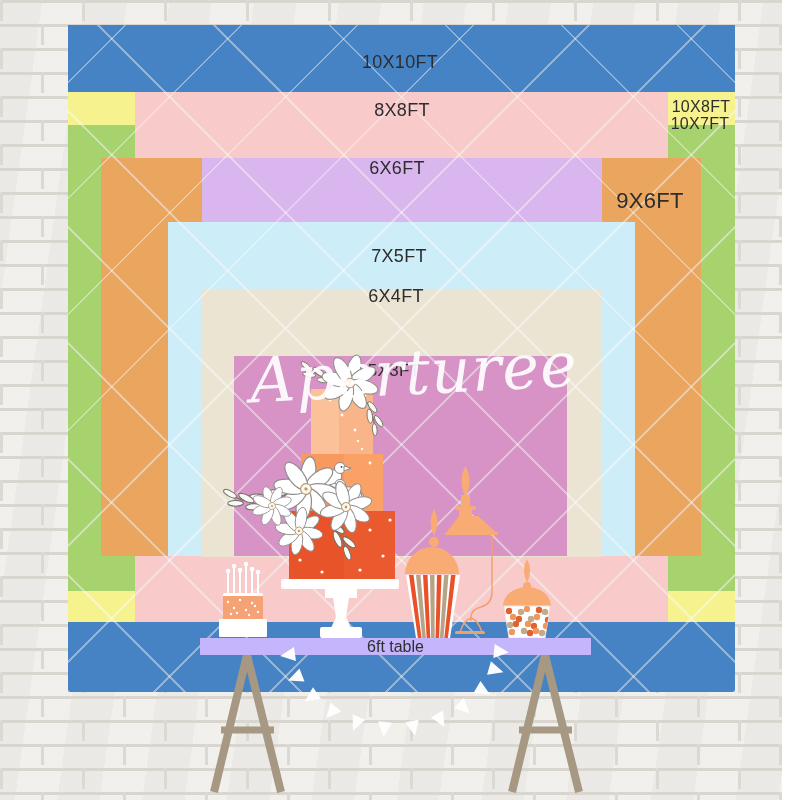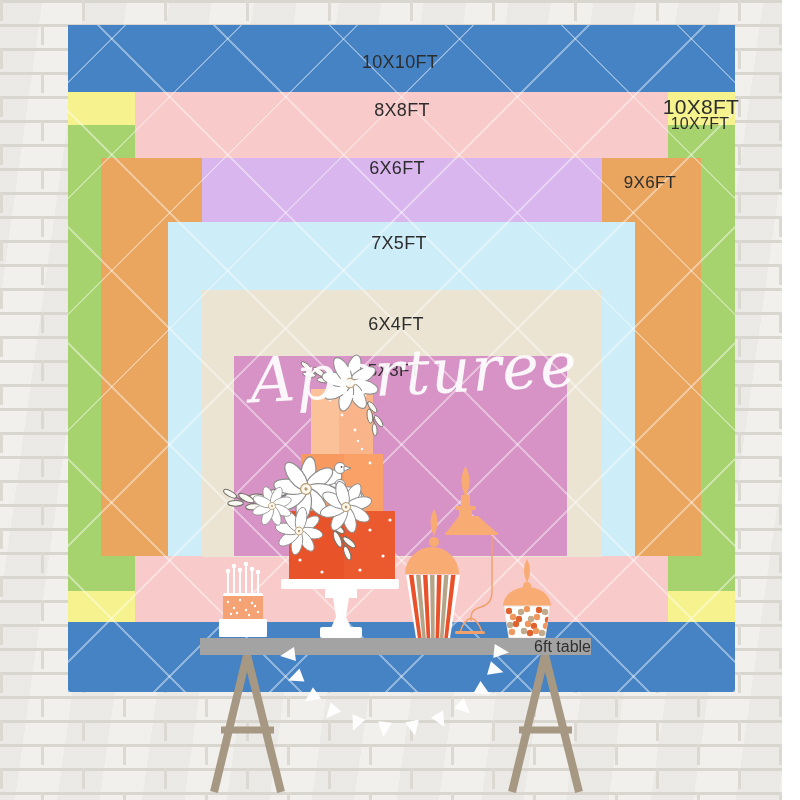"10X8FT" .lbl-10x8 { font-size: 21px -> 16px }
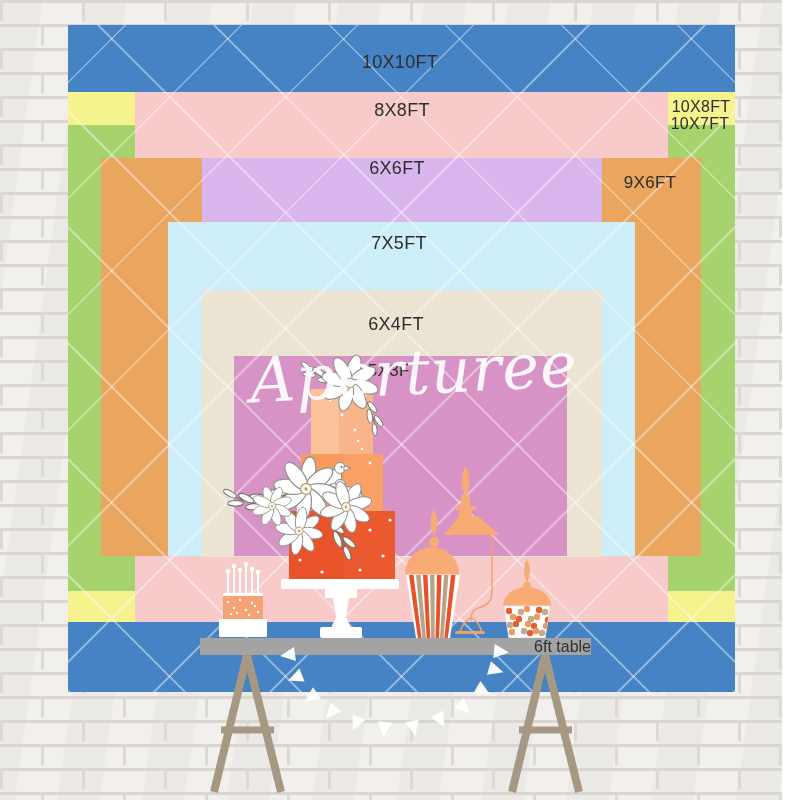"9X6FT" .lbl-9x6 { font-size: 17px -> 22px; top: 183px -> 201px }
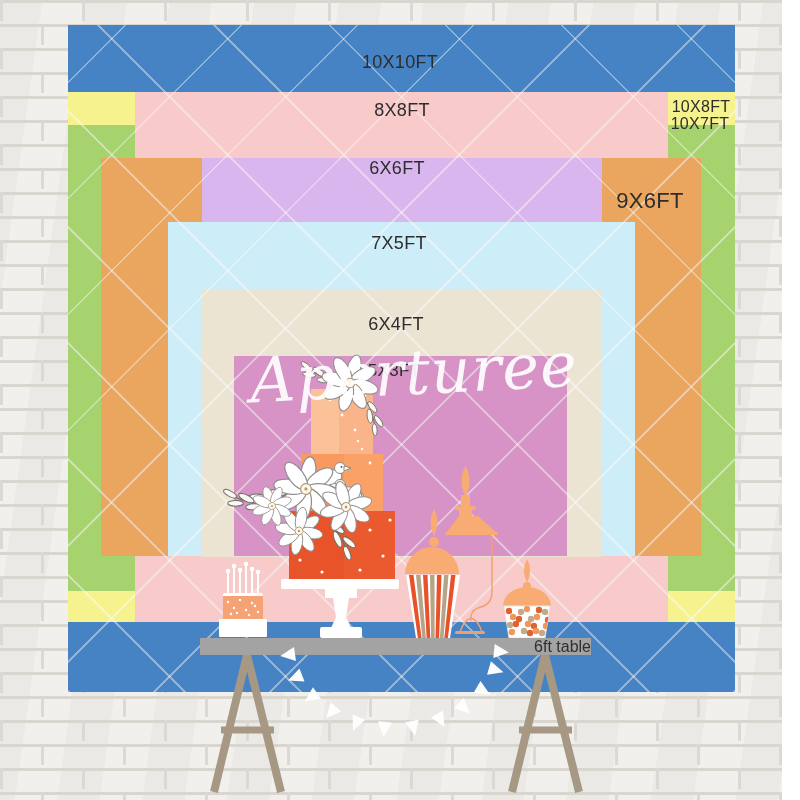"7X5FT" .lbl-7x5 { top: 243px -> 256px }
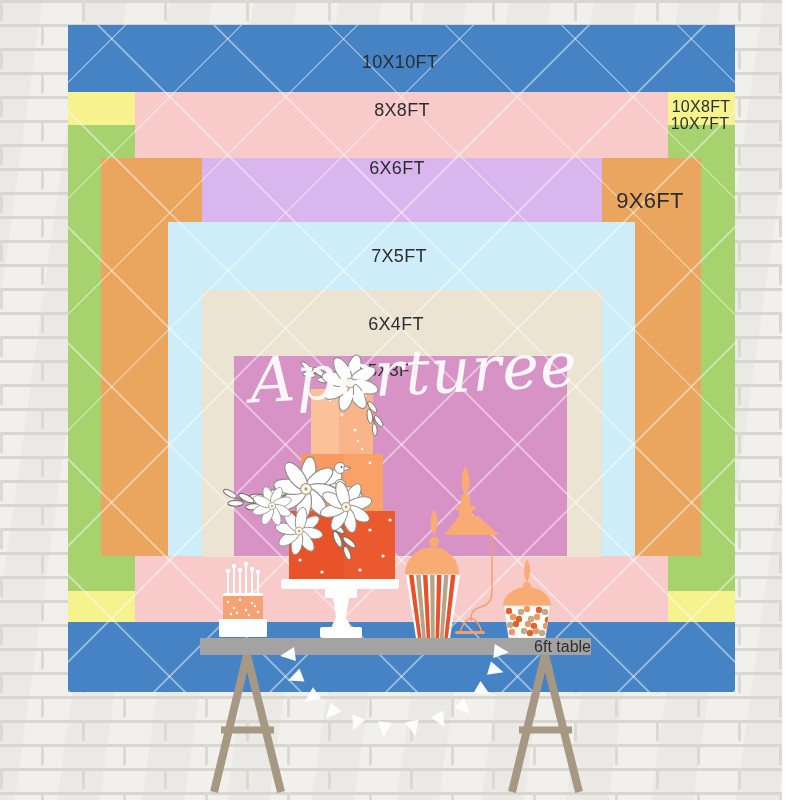"6X4FT" .lbl-6x4 { top: 324px -> 296px }
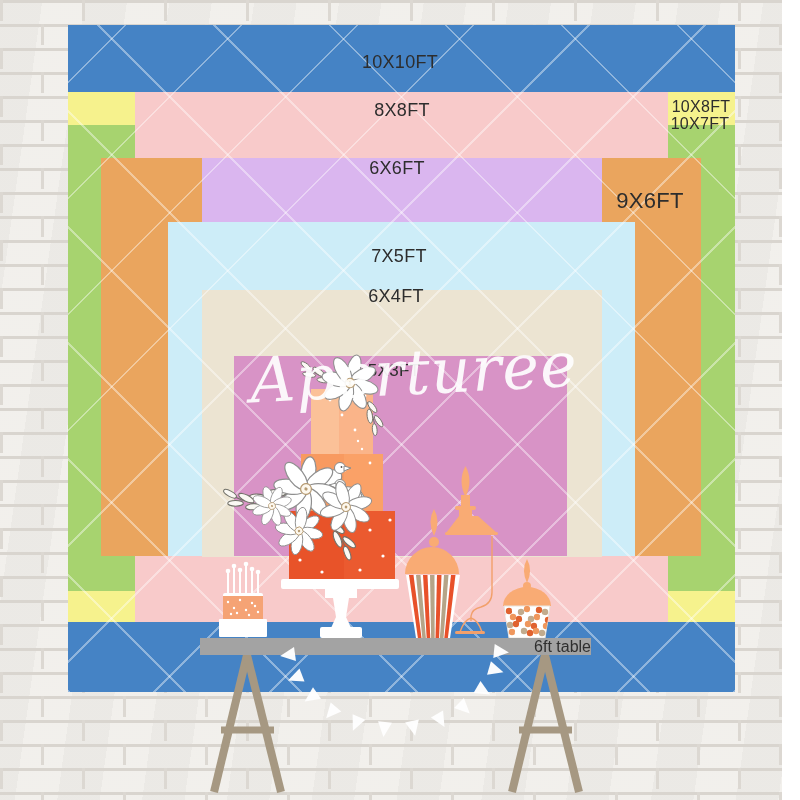"6ft table" .table-top { background: #a3a3a3 -> #c4b5fd; text-align: right -> center }
